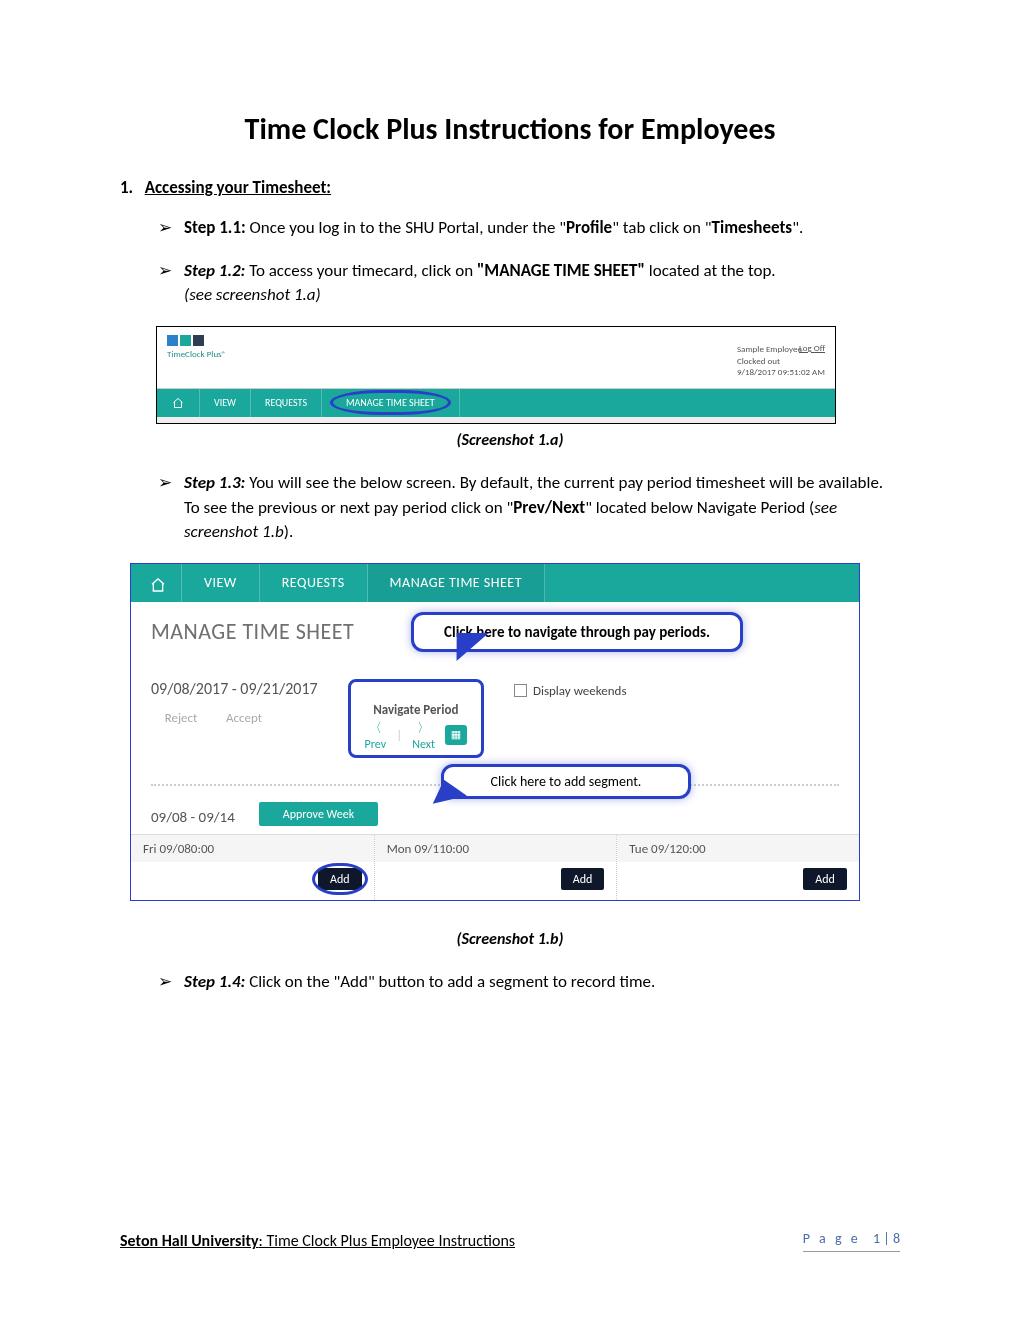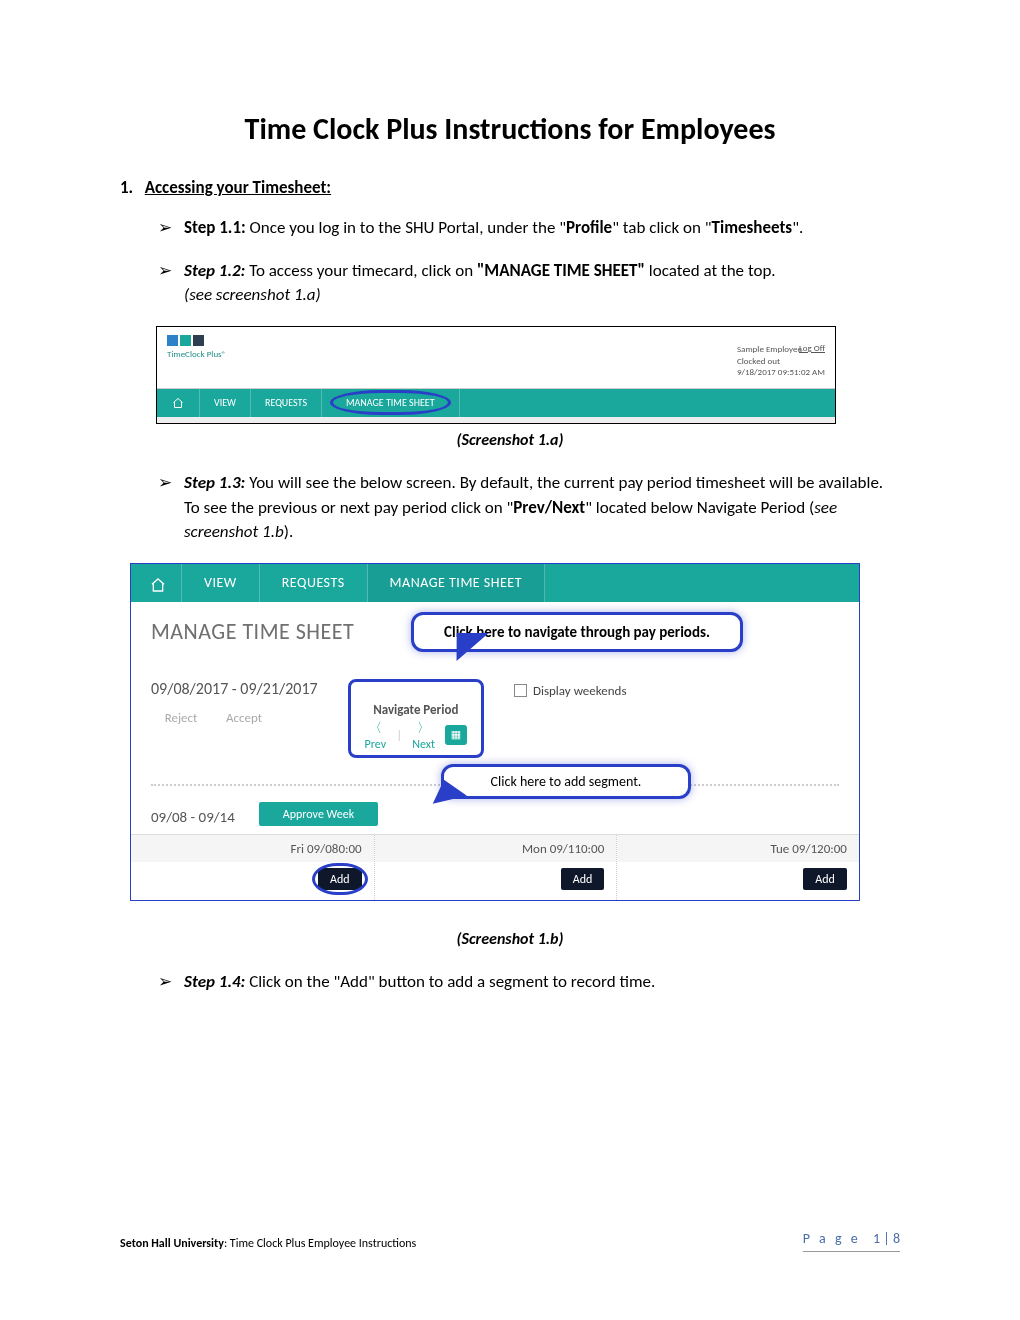"Fri 09/08" .dayhdr { justify-content: flex-end -> flex-start }
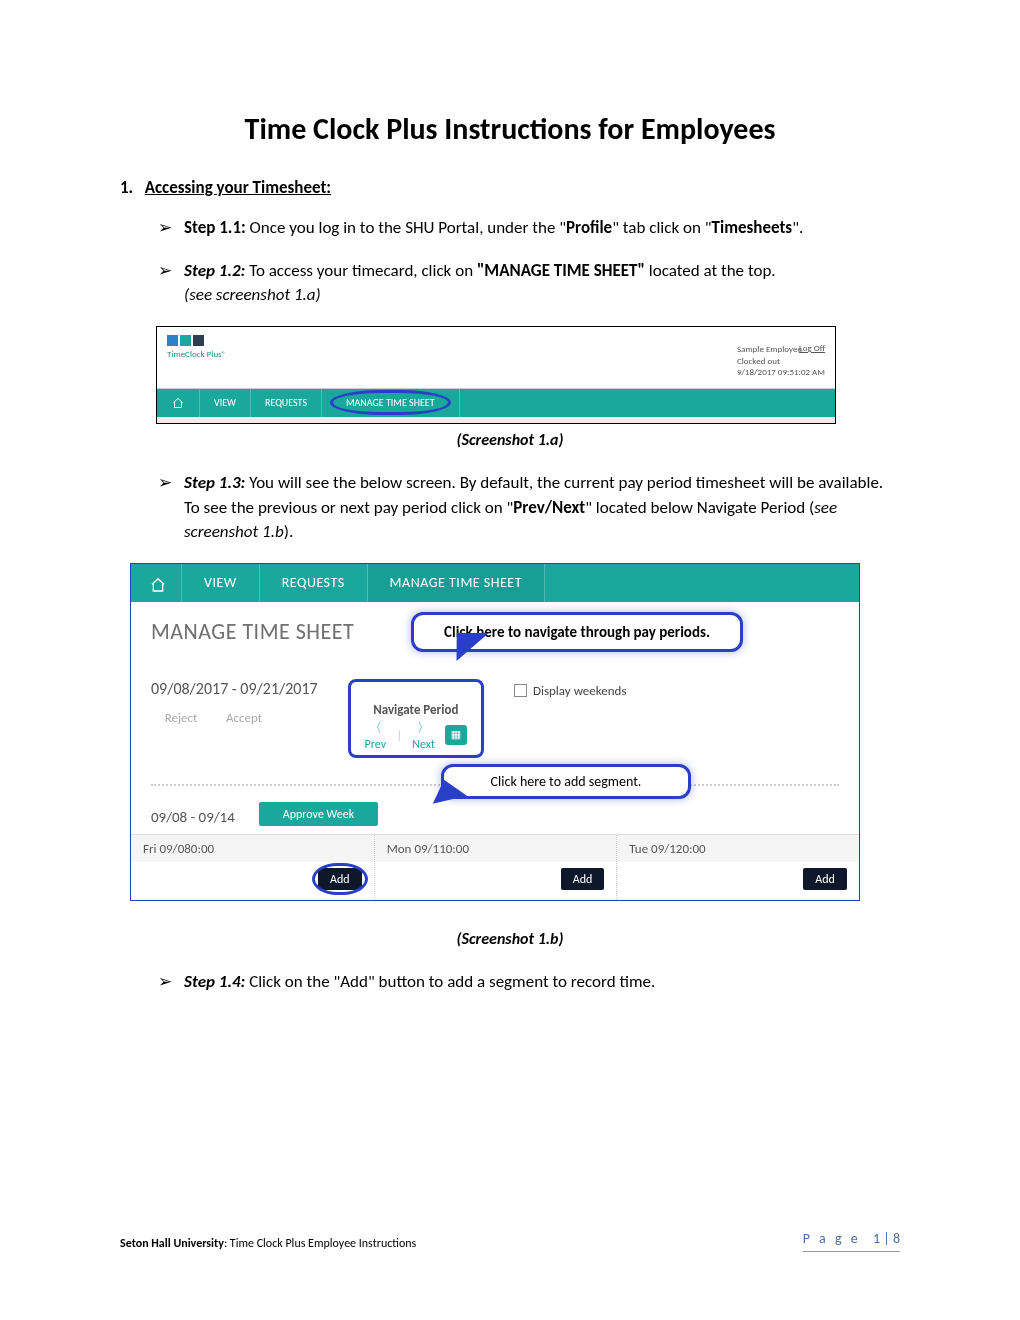"Seton Hall University: Time Clock" .footer-left { font-size: 12px -> 16px; text-decoration: none -> underline }
